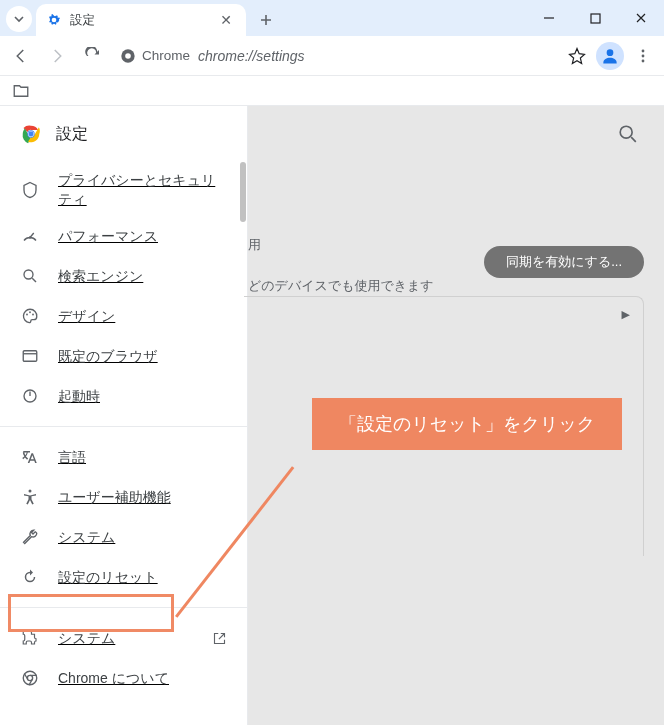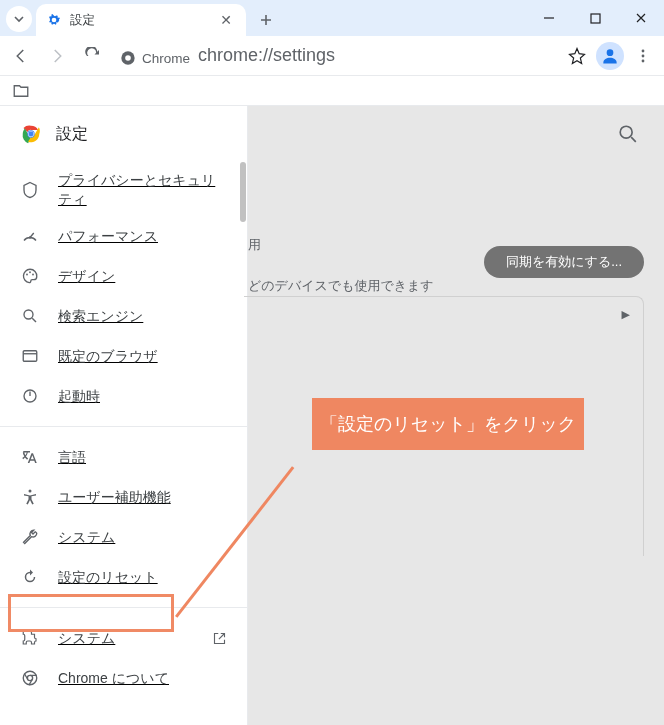"Chrome" .omnibox { align-items: flex-end -> flex-start }
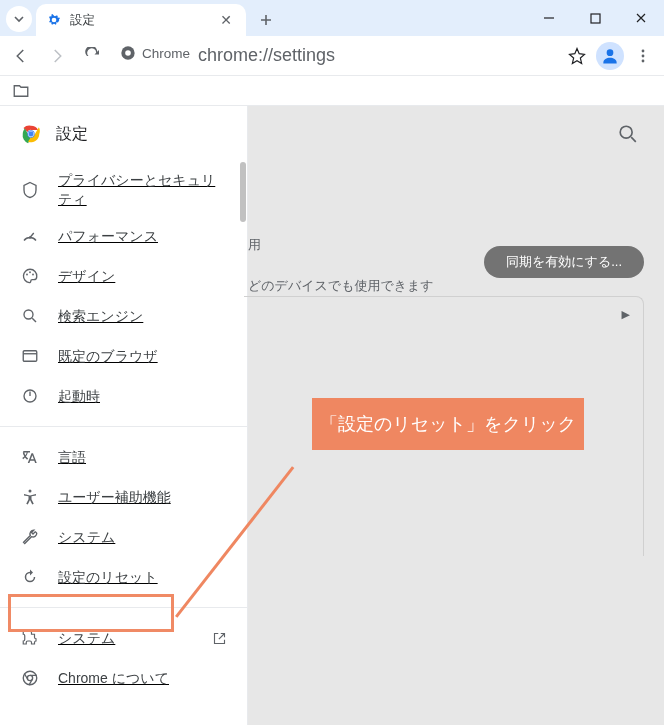"chrome://settings" .omnibox .url { font-size: 18px -> 14px; font-style: none -> italic }
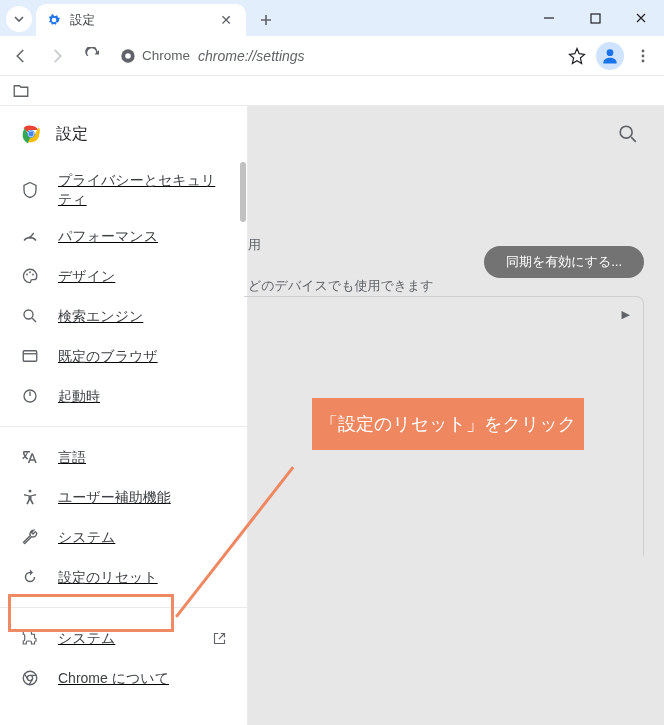"デザイン" div.nav-item { order: before "検索エンジン" -> after "検索エンジン" }
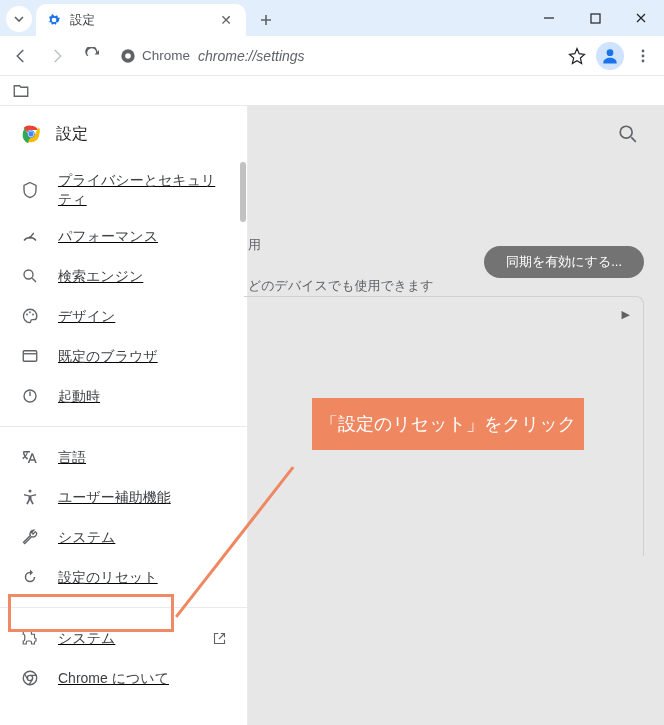"「設定のリセット」をクリック" .callout { padding: 14px 8px -> 14px 27px }
